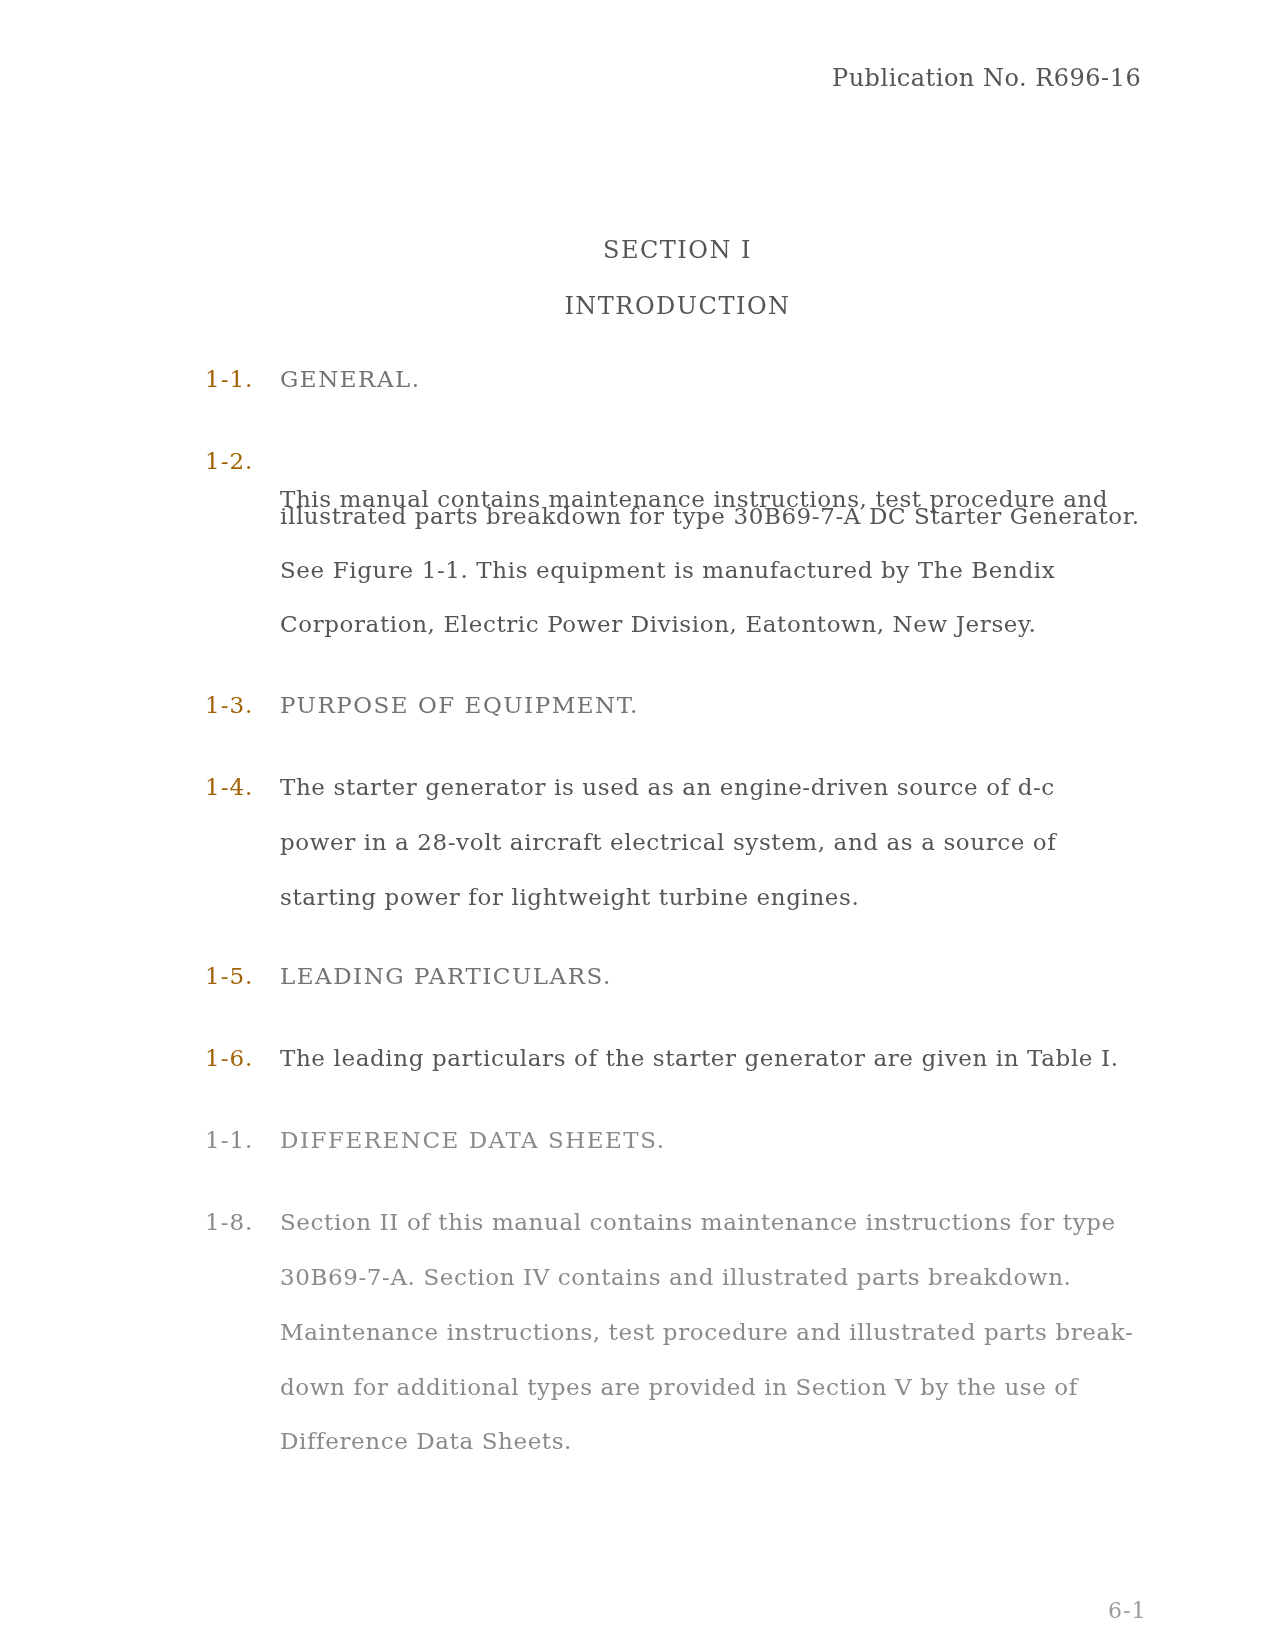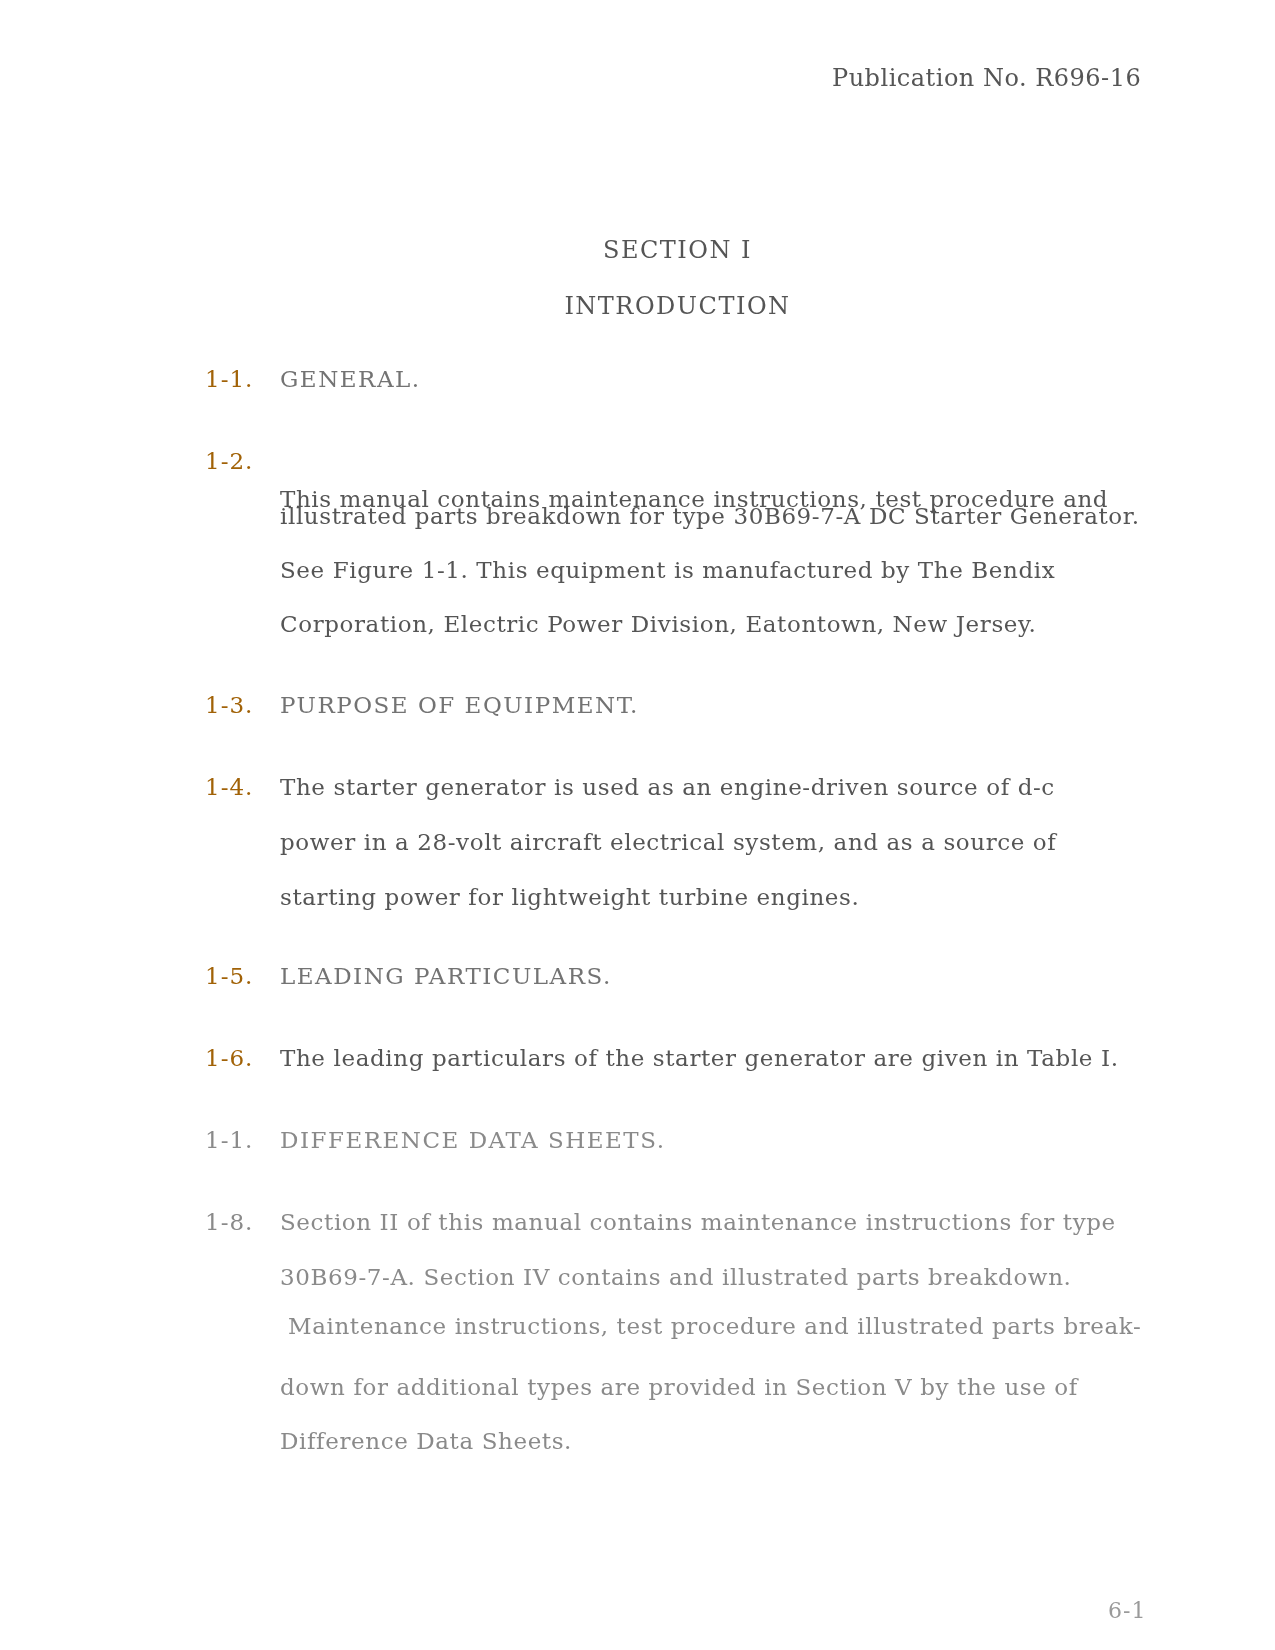"Maintenance instructions, test procedure" span.line { margin-left: 8px -> none; top: 104px -> 110px }
